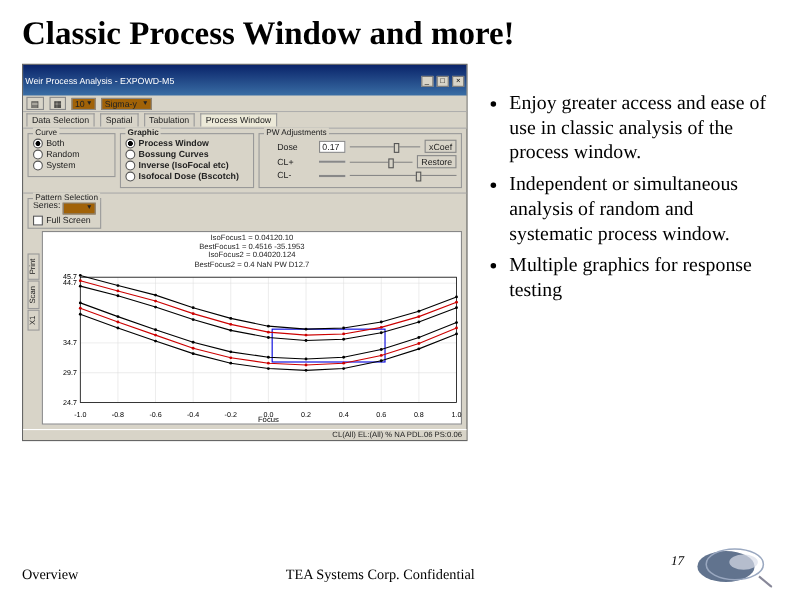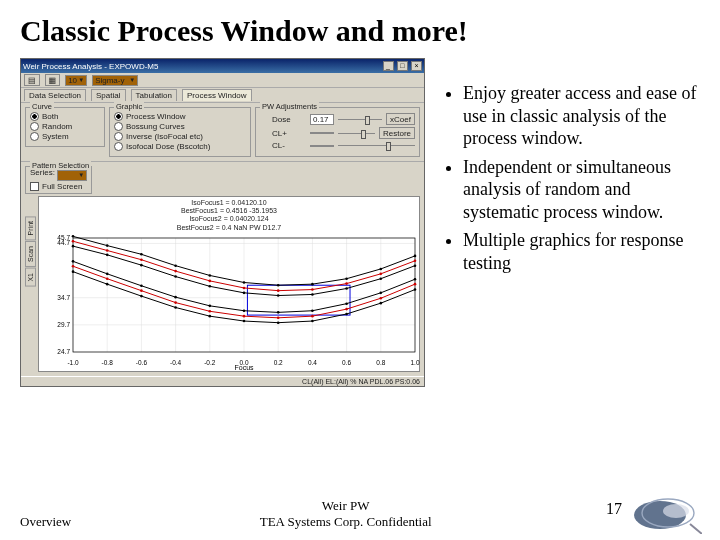"Weir Process Analysis - EXPOWD-M5" .tbar { height: 14px -> 28px }
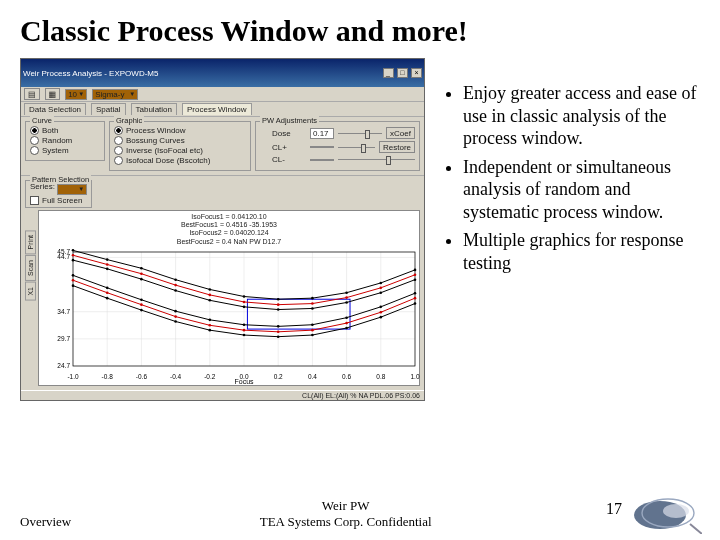"Graphic" div { font-weight: none -> bold; width: 142px -> 122px }
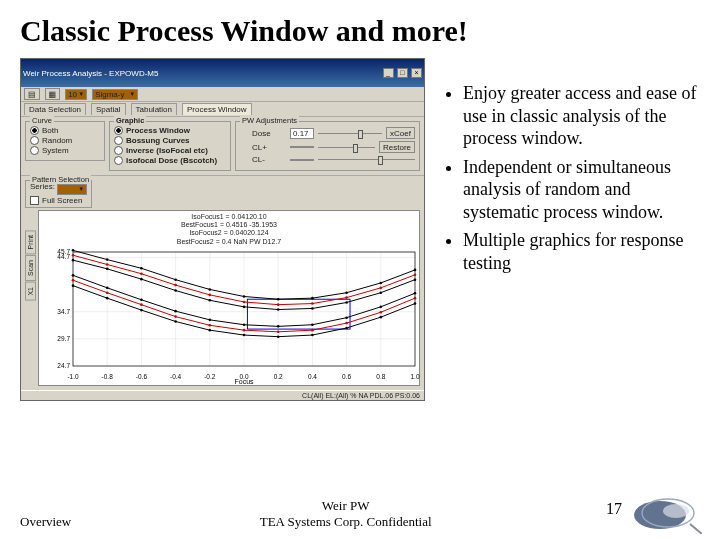"Weir PW" div { html: <div>Weir PW</div> -> none }
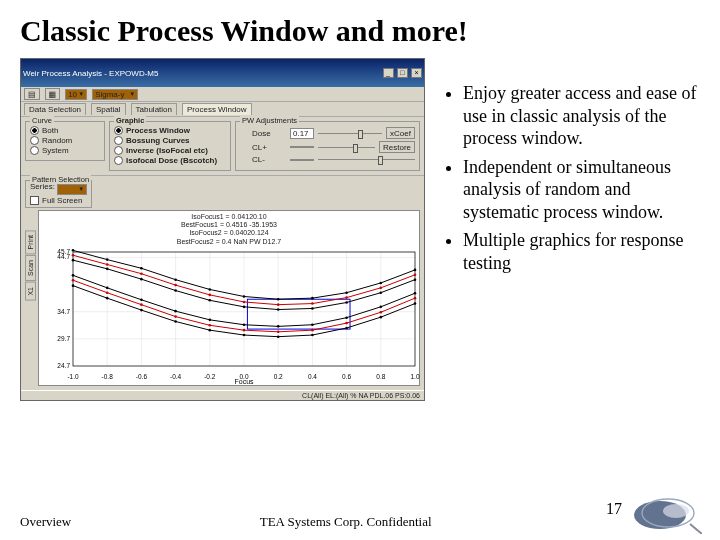"17" .page-num { font-size: 16px -> 12px; font-style: none -> italic }
